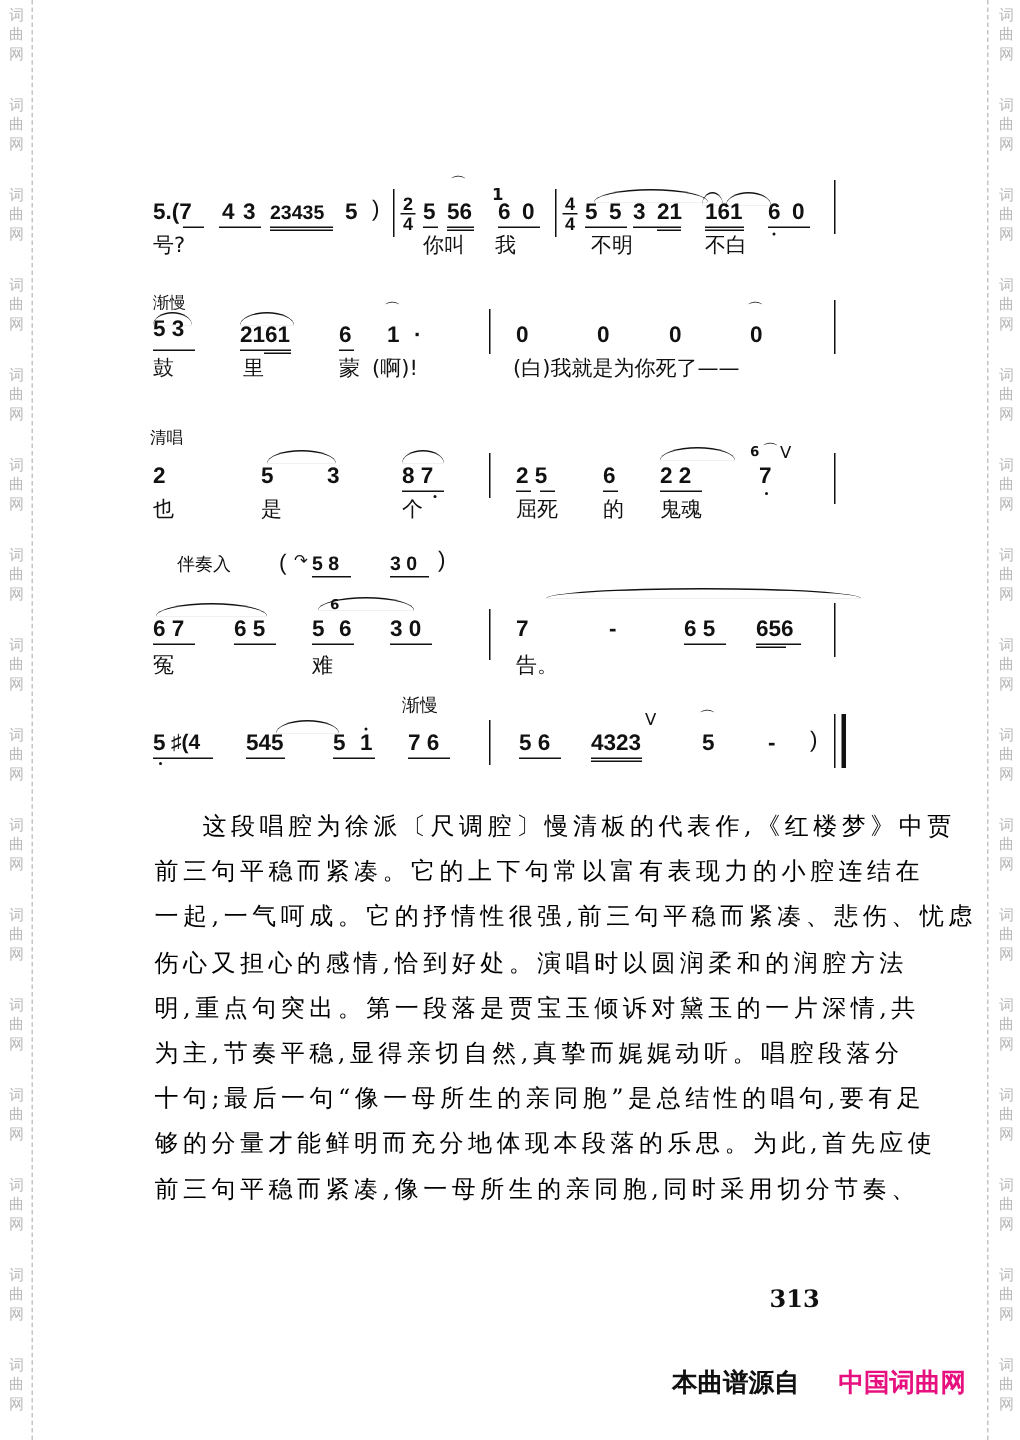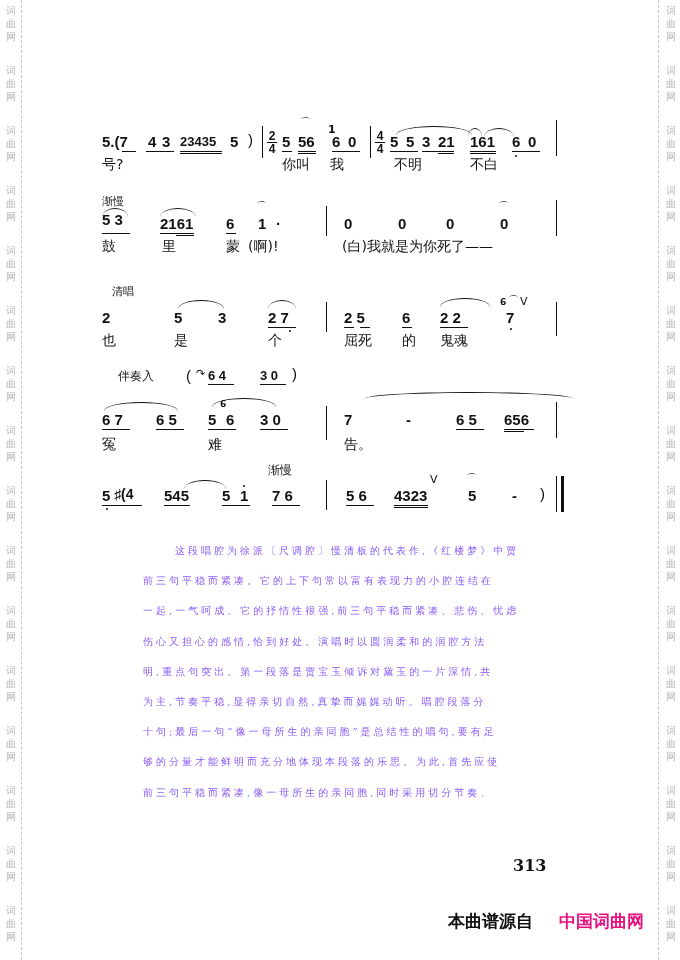"清唱" span.mark { left: 12px -> 0 }
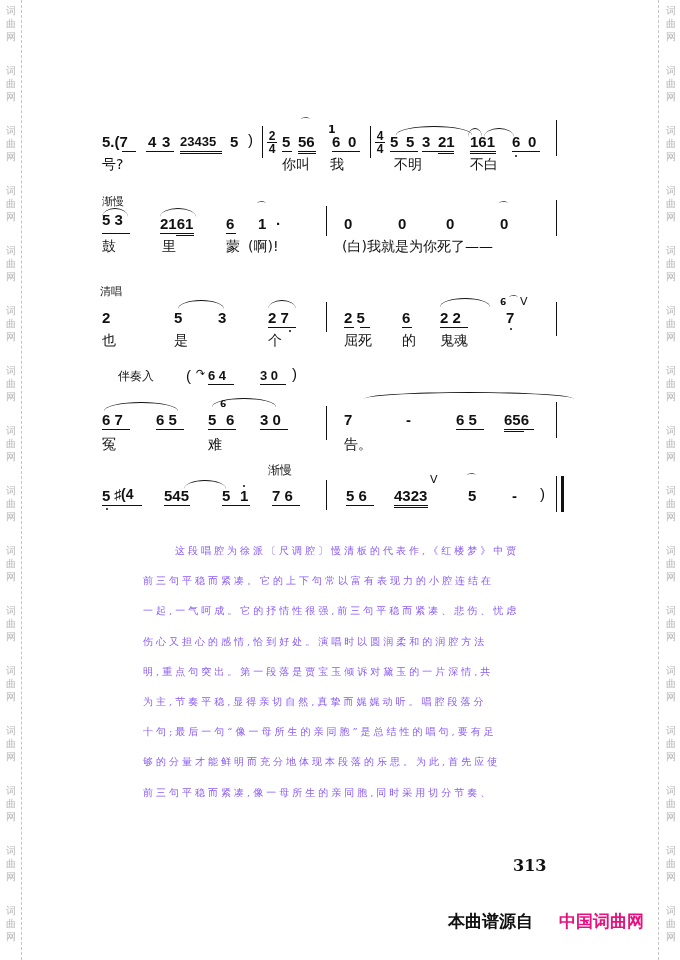"2 7" span.n { text: 2 -> 8 }
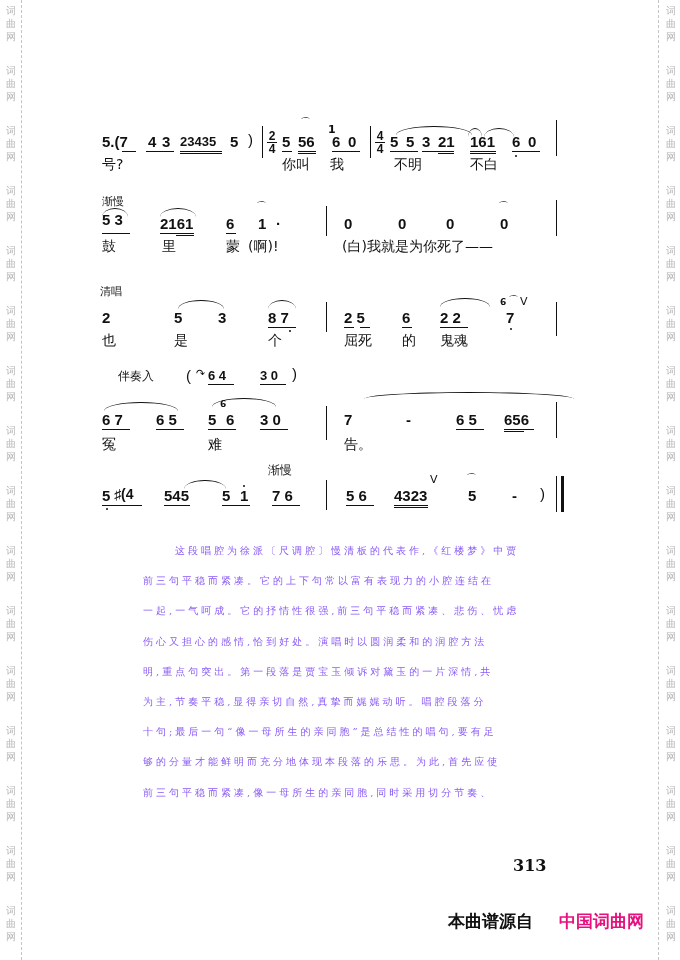"6 4" span.n { text: 6 4 -> 5 8 }
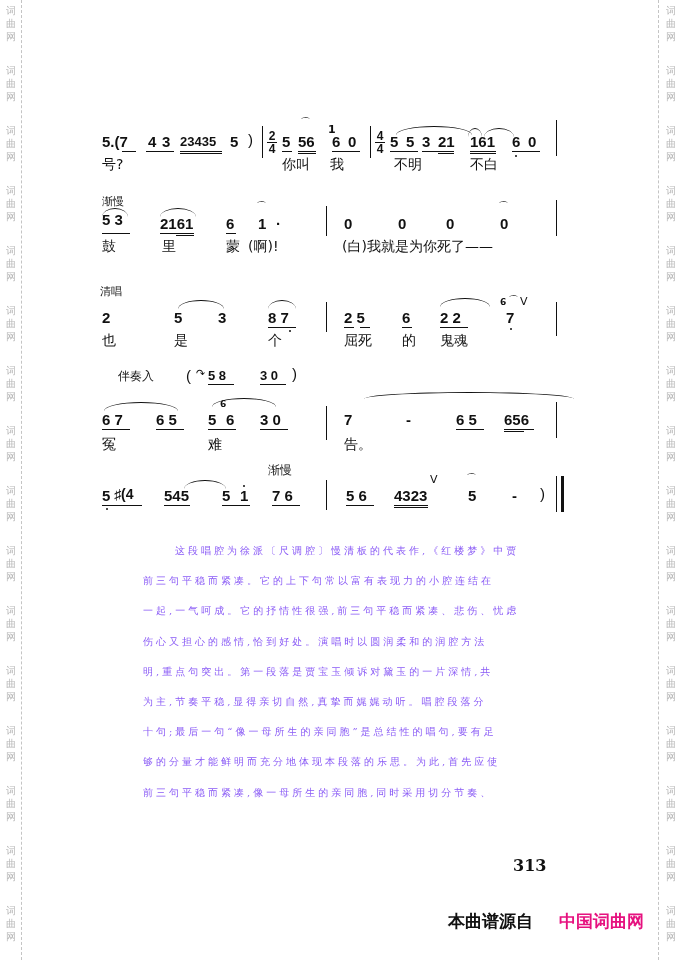"这段唱腔为徐派〔尺调腔〕慢清板的代表作,《红楼梦》中贾" .prose { color: #8b5cf6 -> #000000; font-size: 10px -> 16px; margin-left: 40px -> none }
